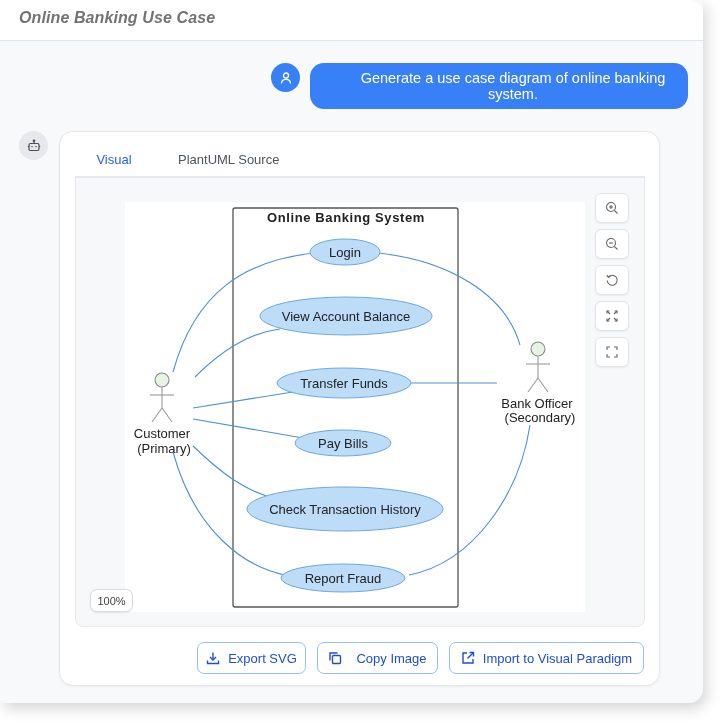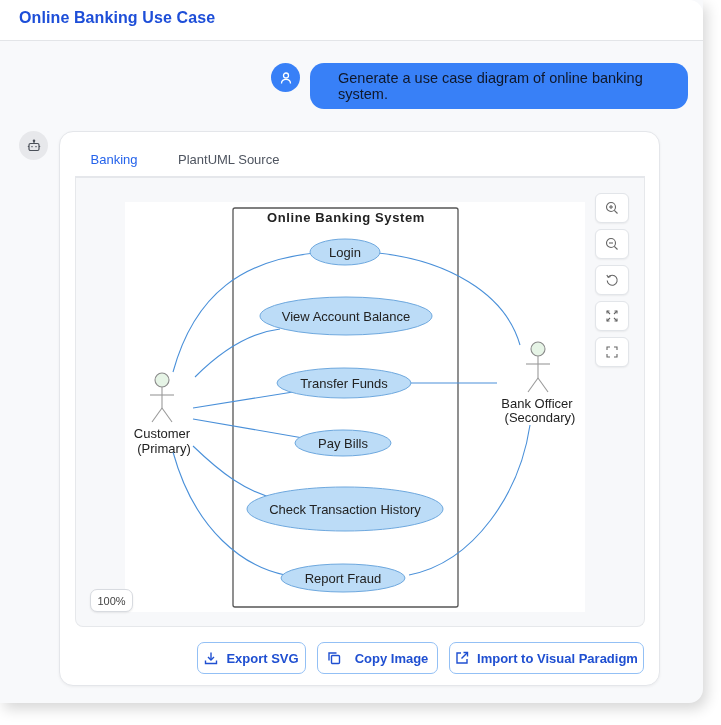"Online Banking Use Case" .header-title { color: #1d4ed8 -> #737373; font-style: none -> italic }
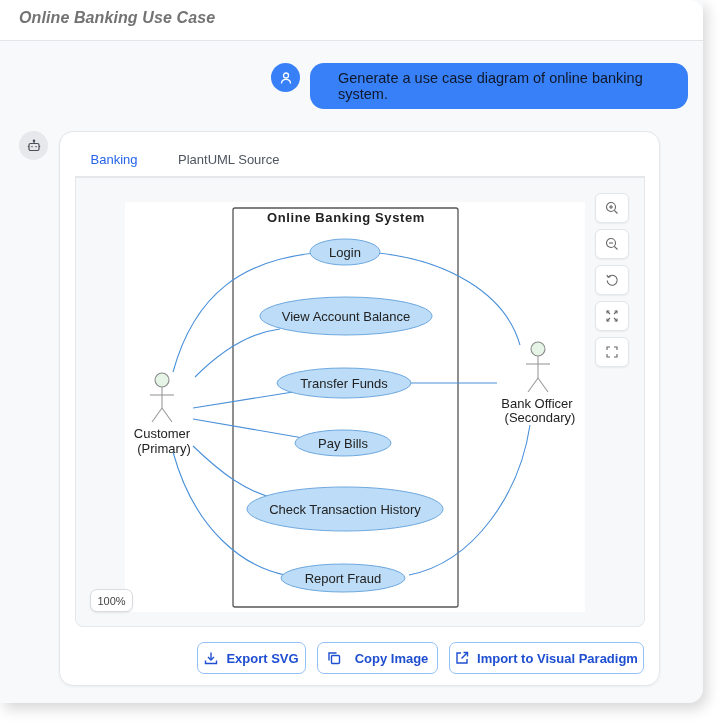"Generate a use case diagram" .user-bubble { color: #0f172a -> #ffffff; text-align: none -> center }
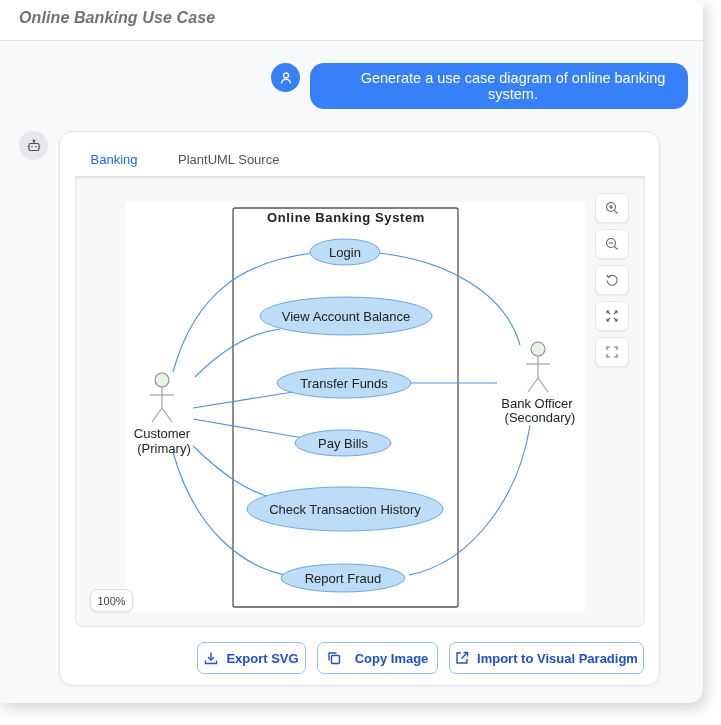"Banking" div.tab { text: Banking -> Visual }
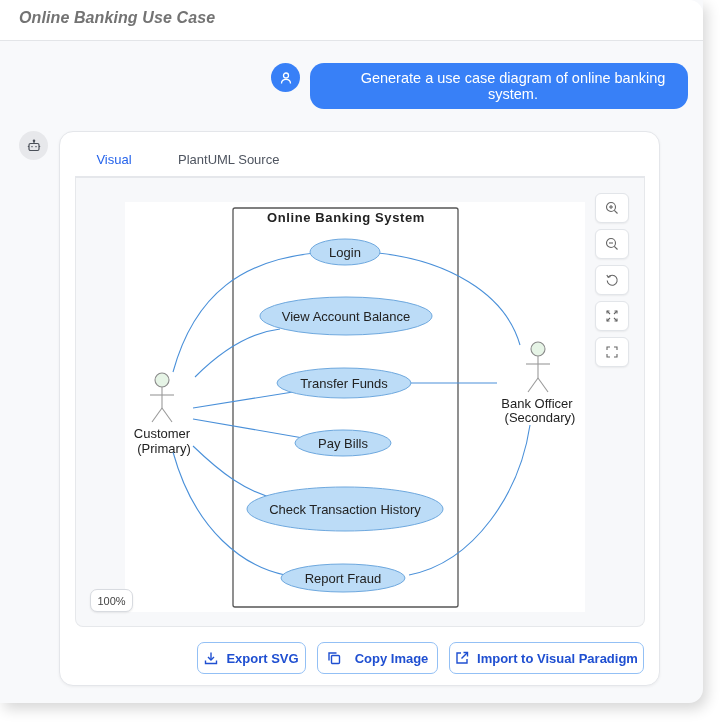"Export SVG" .action-btn { font-weight: 700 -> 400 }
